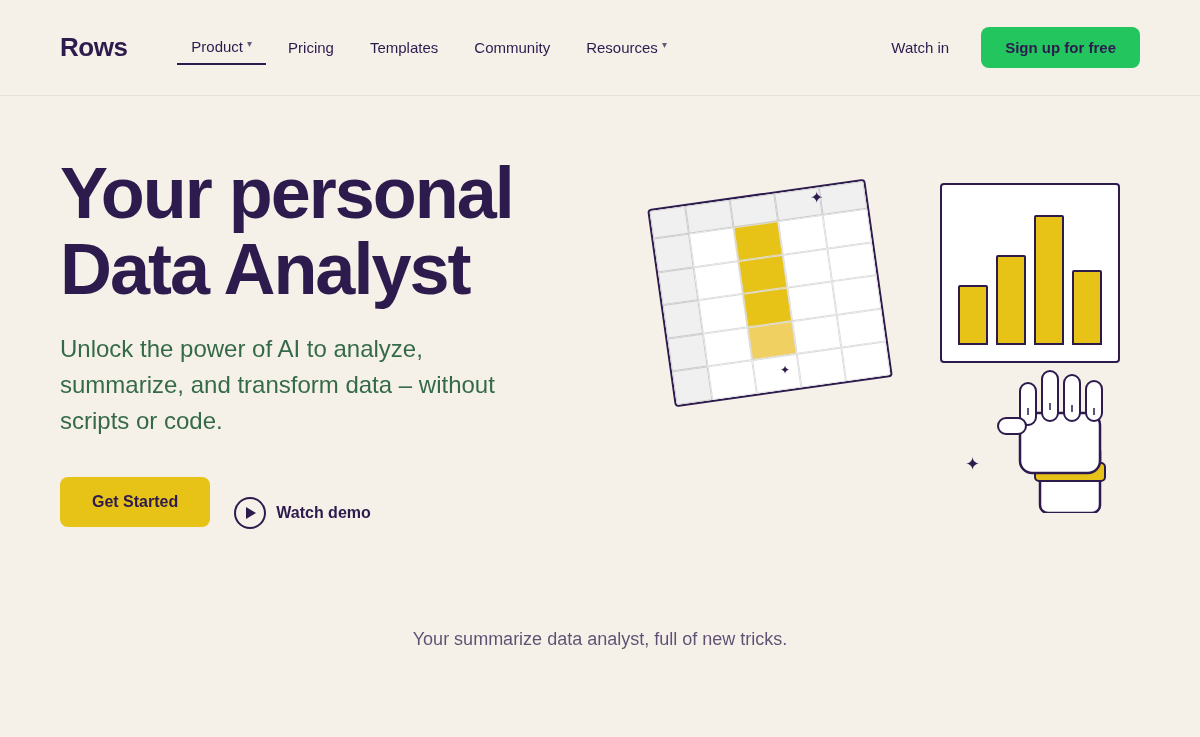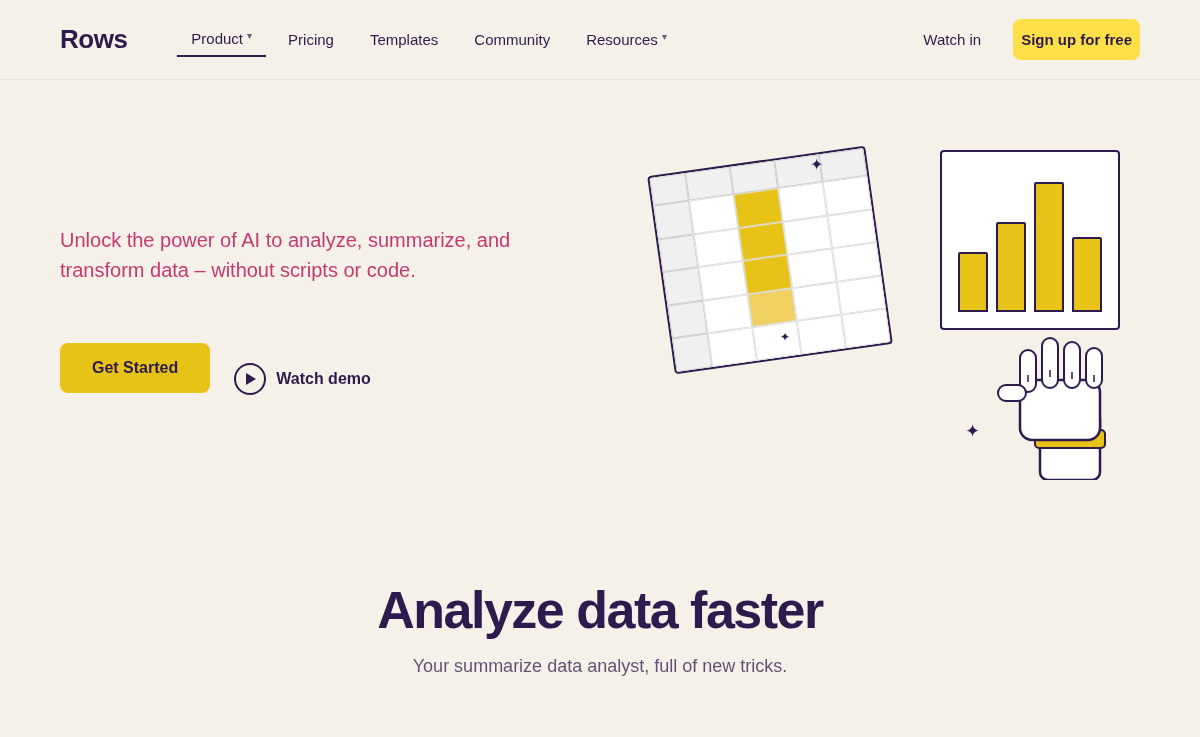"Rows" nav { height: 80px -> 96px }
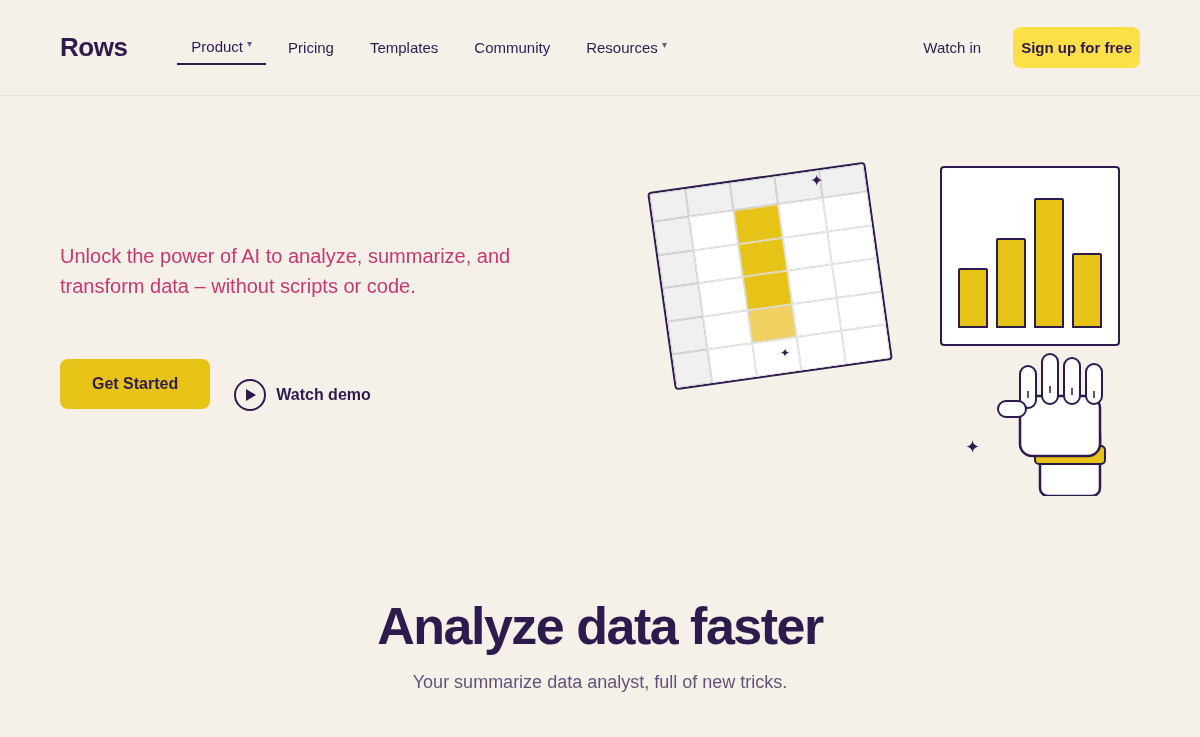"Sign up for free" .signup-btn { background-color: #fde047 -> #22c55e; padding: 12px 8px -> 12px 24px }
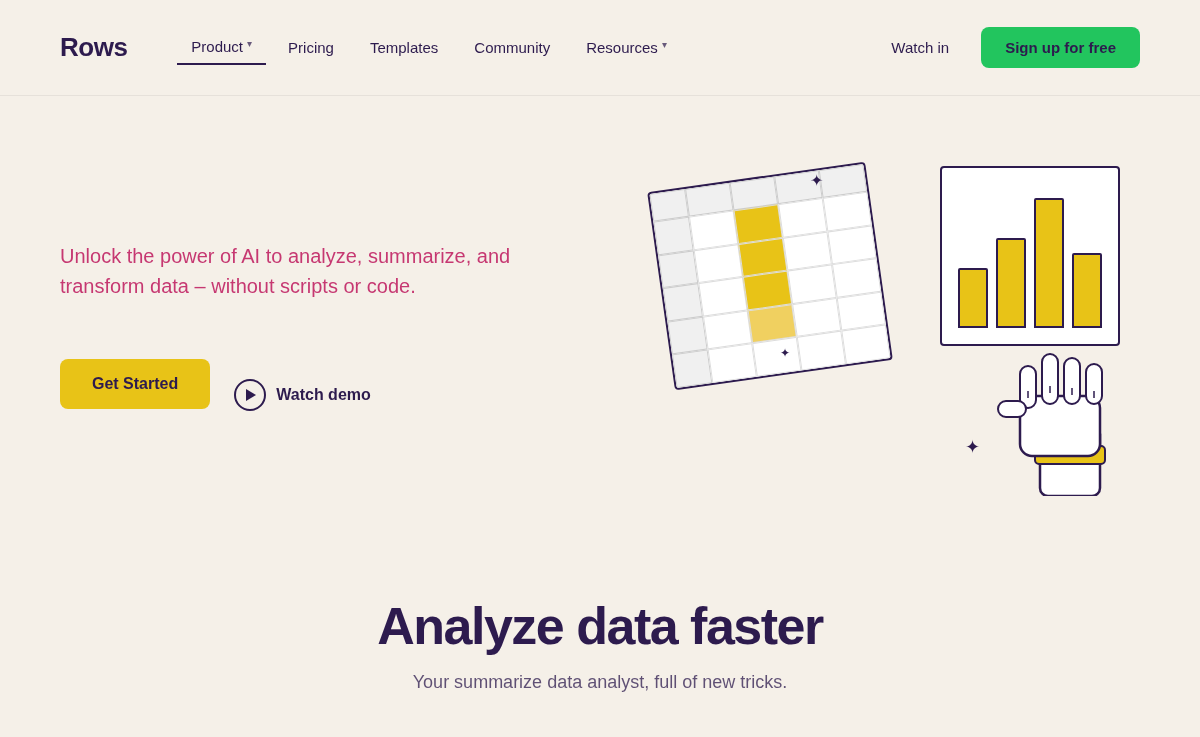"Your personal" h1.hero-title { html: none -> <h1> <span>Your personal</span><br> <span>Data Analyst</span> </h1> }
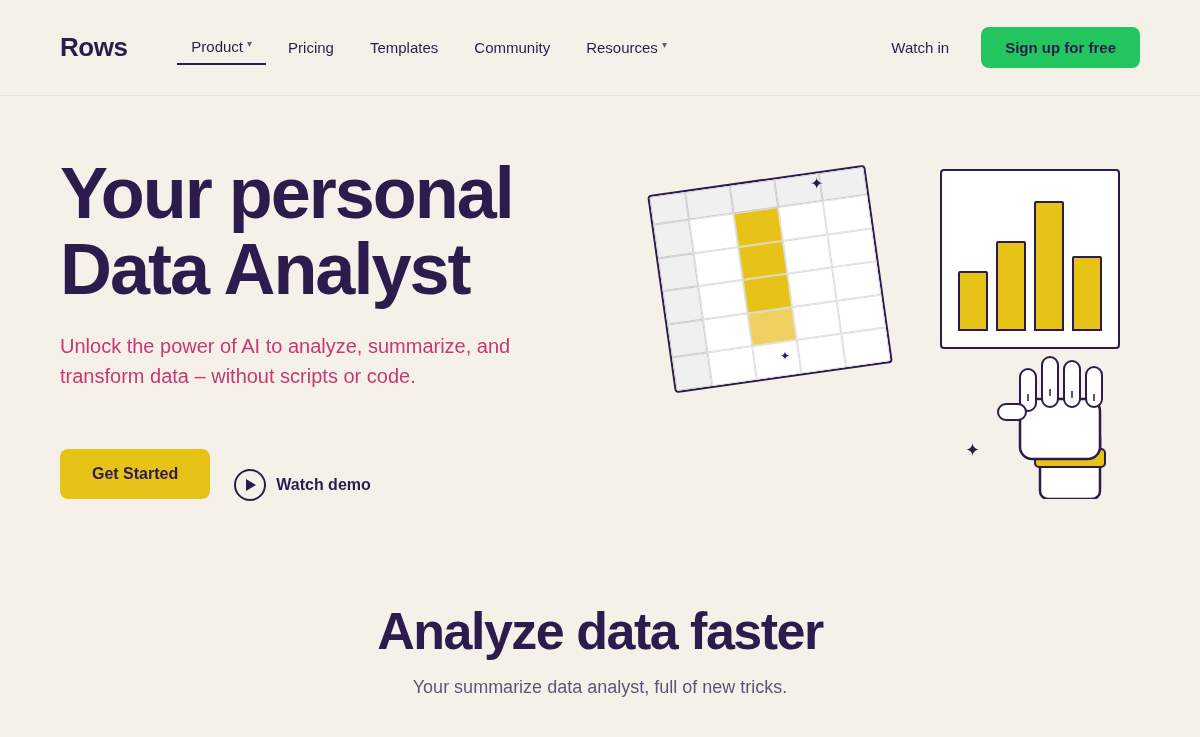"Unlock the power of AI" .hero-subtitle { color: #be185d -> #14532d; font-size: 20px -> 24px; margin-bottom: 56px -> 36px }
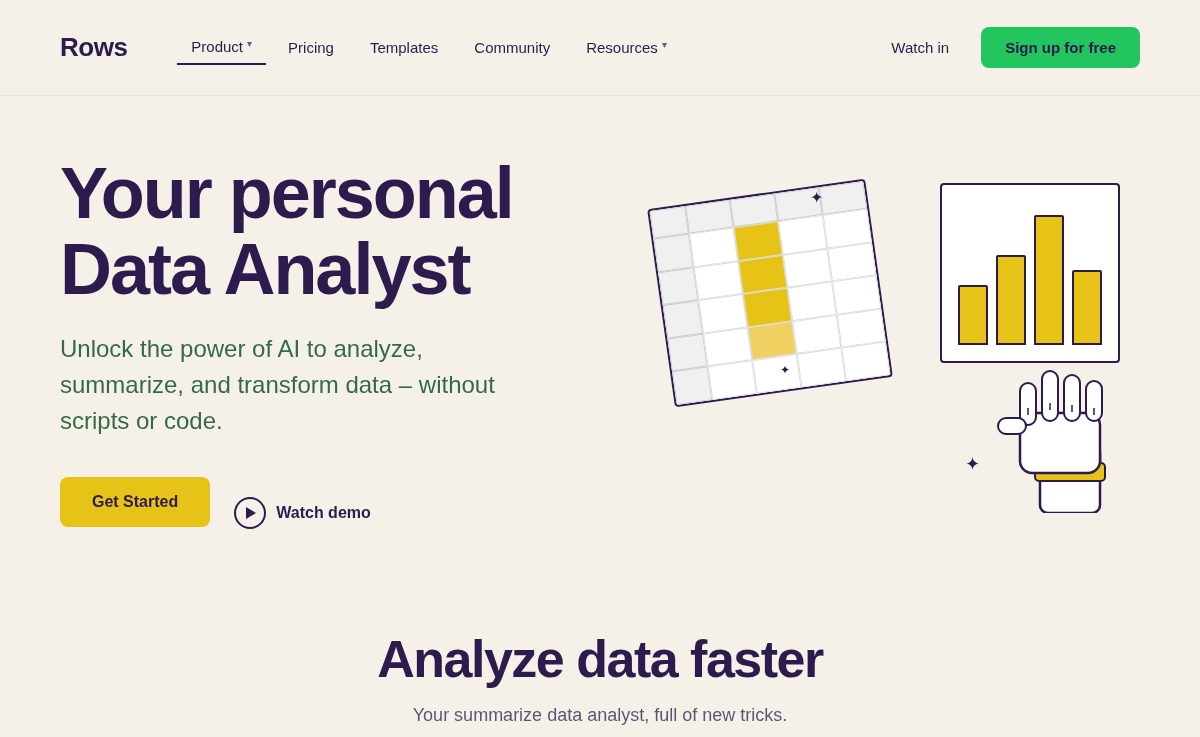"Analyze data faster" h2.analyze-title { html: <h2>Analyze data faster</h2> -> none }
